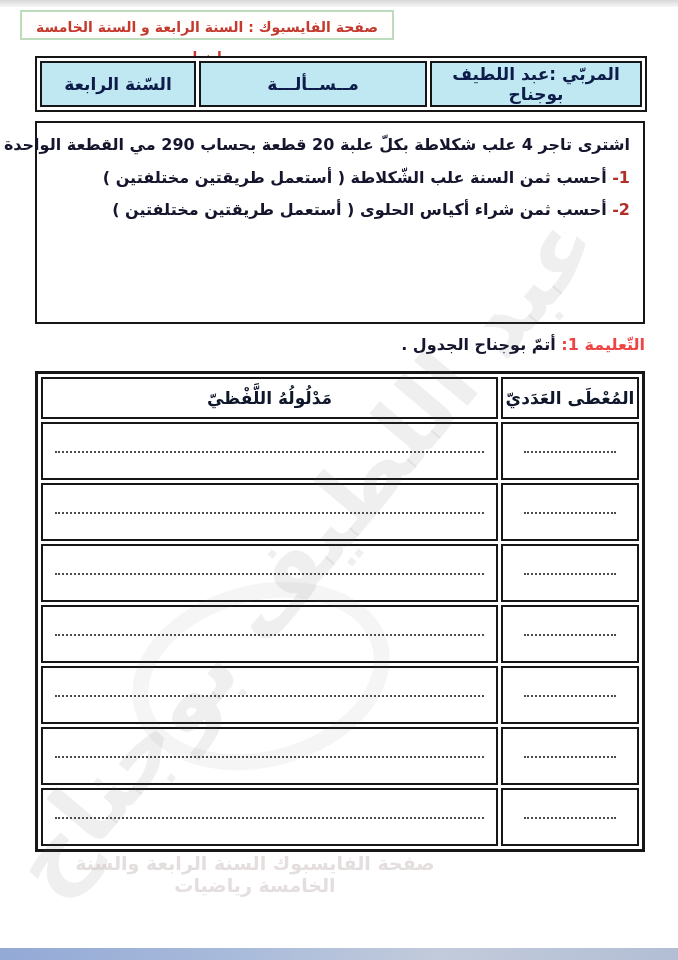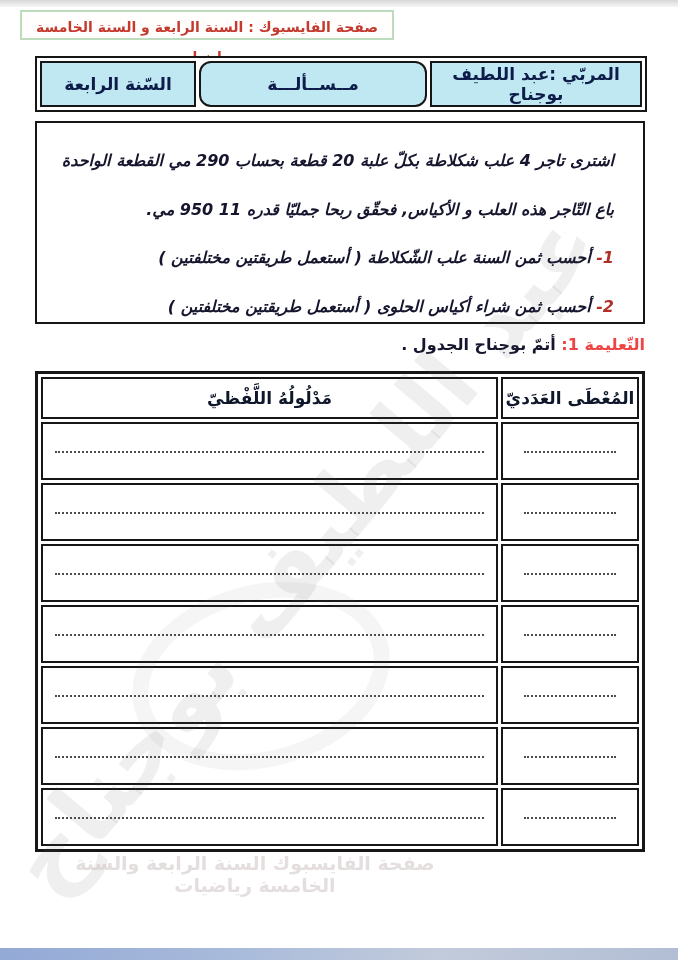"مــســألـــة" .hdr-title { border-radius: 12px -> none }
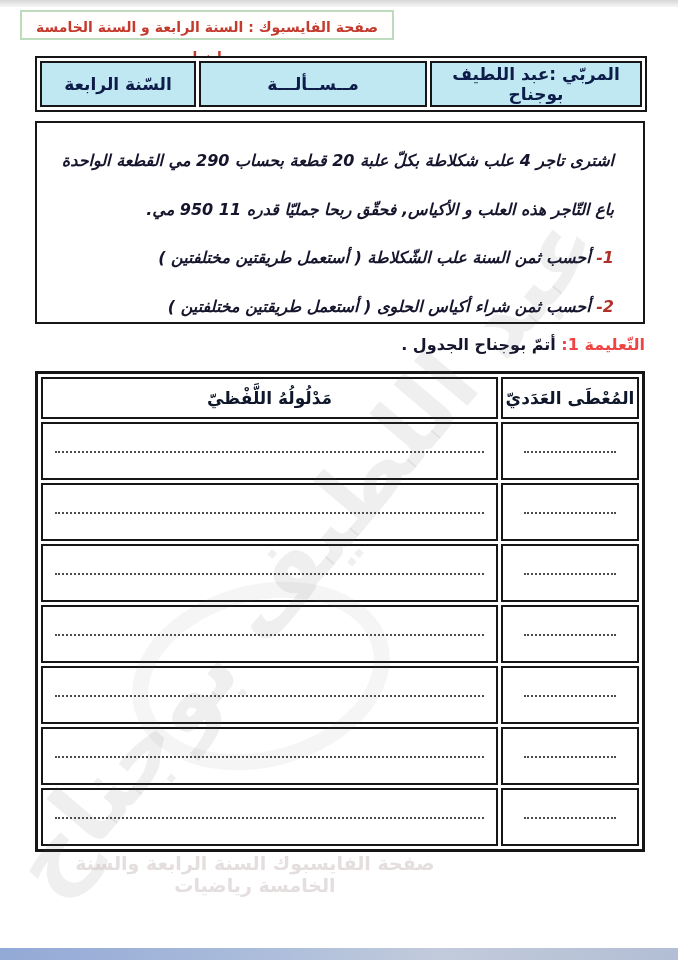"اشترى تاجر 4 علب شكلاطة" .problem-box p { font-style: italic -> none; margin: 16px -> 0 }
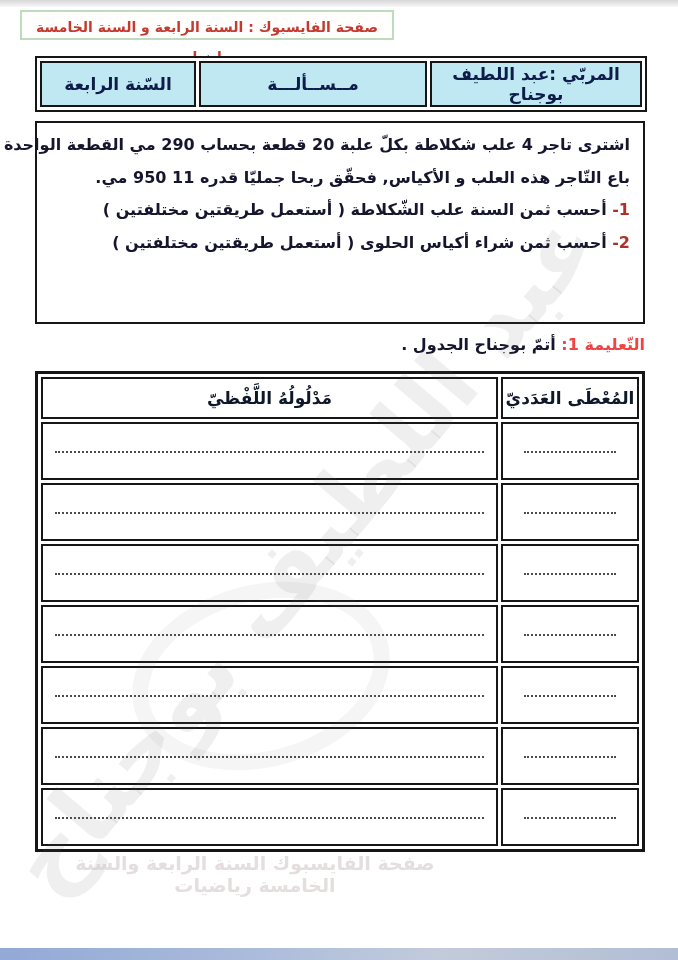"باع التّاجر هذه العلب و" p { html: <p>باع التّاجر هذه العلب و الأكياس, فحقّق ربحا جمليّا قدره 11 950 مي.</p> -> none }
